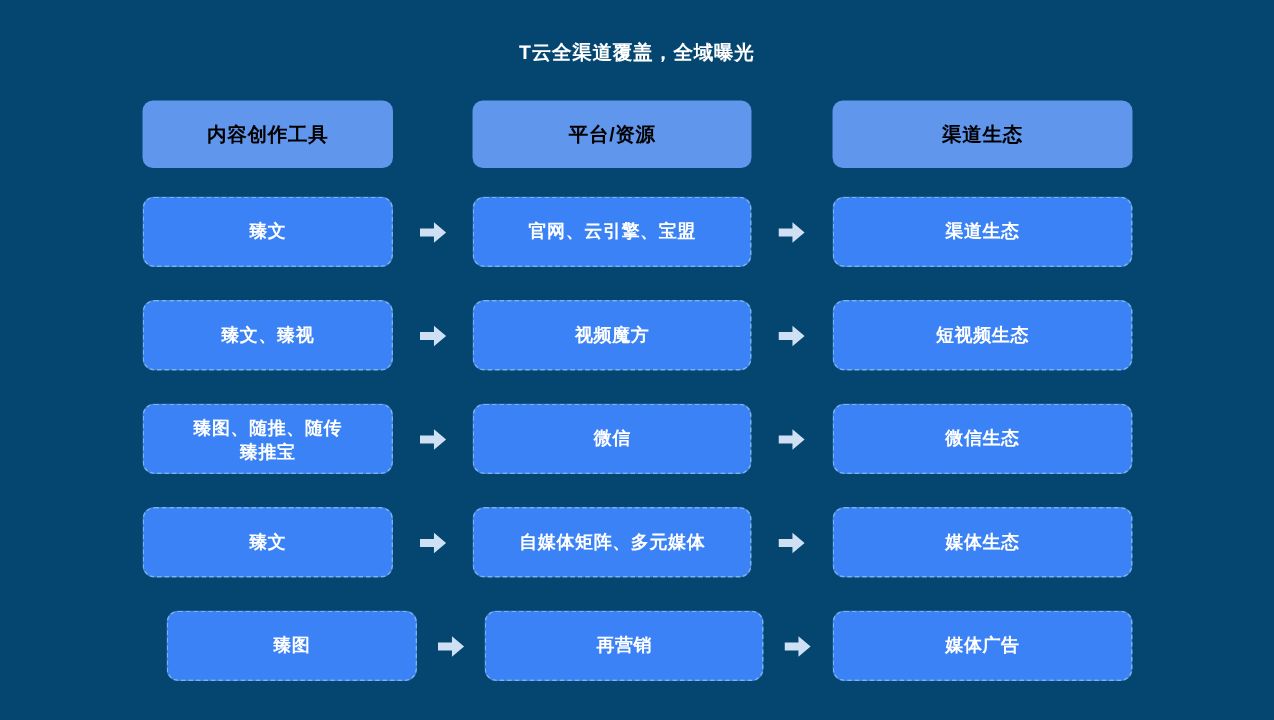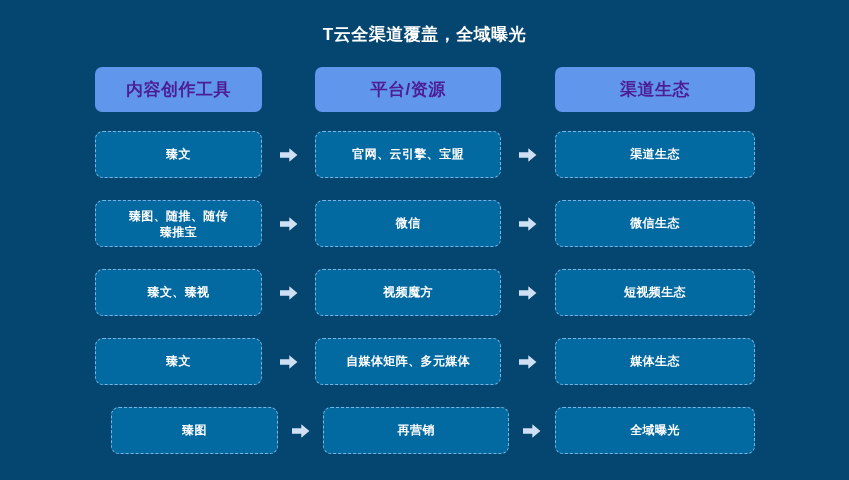"T云全渠道覆盖，全域曝光" .slide-title { font-size: 17px -> 13px }
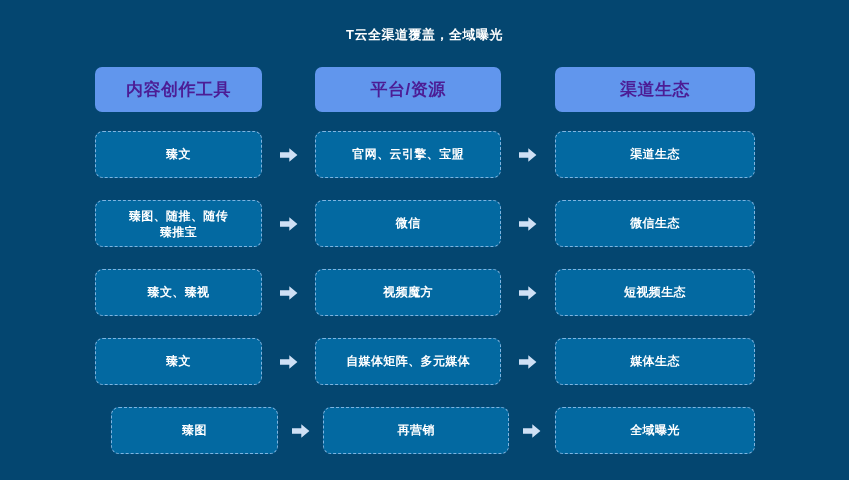"内容创作工具" .header-box { color: #4c1d95 -> #000000; font-size: 17px -> 13px }
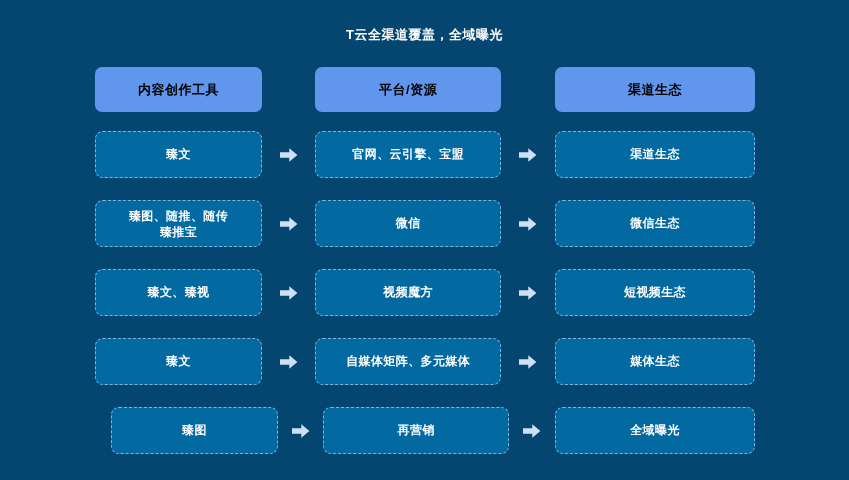"臻文" .cell-box { background: #0369a1 -> #3b82f6 }
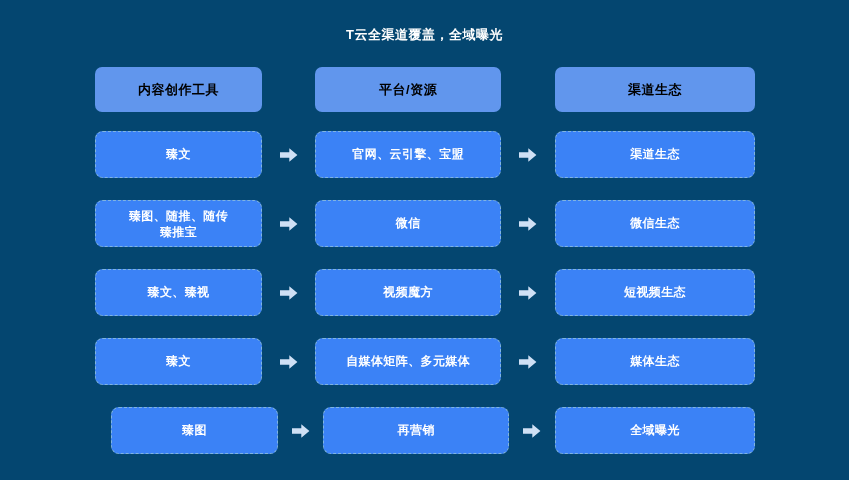"臻图、随推、随传" div.grid-row { order: before "臻文、臻视" -> after "臻文、臻视" }
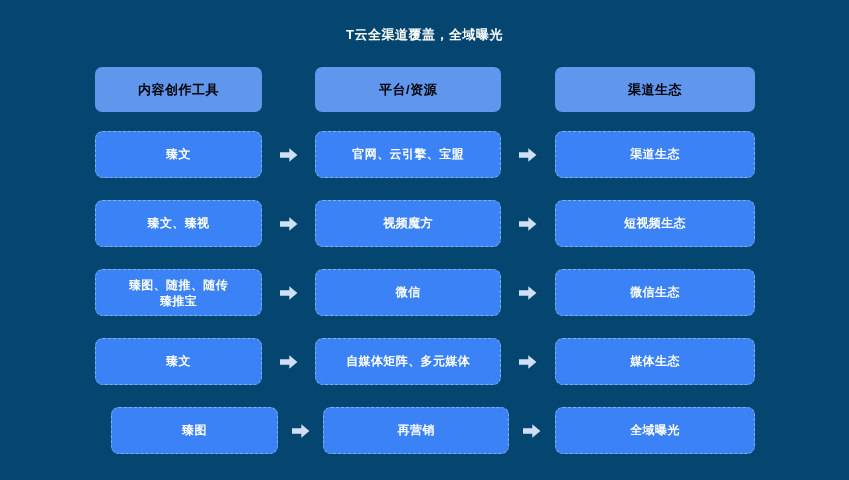"全域曝光" div.cell-box { text: 全域曝光 -> 媒体广告 }
